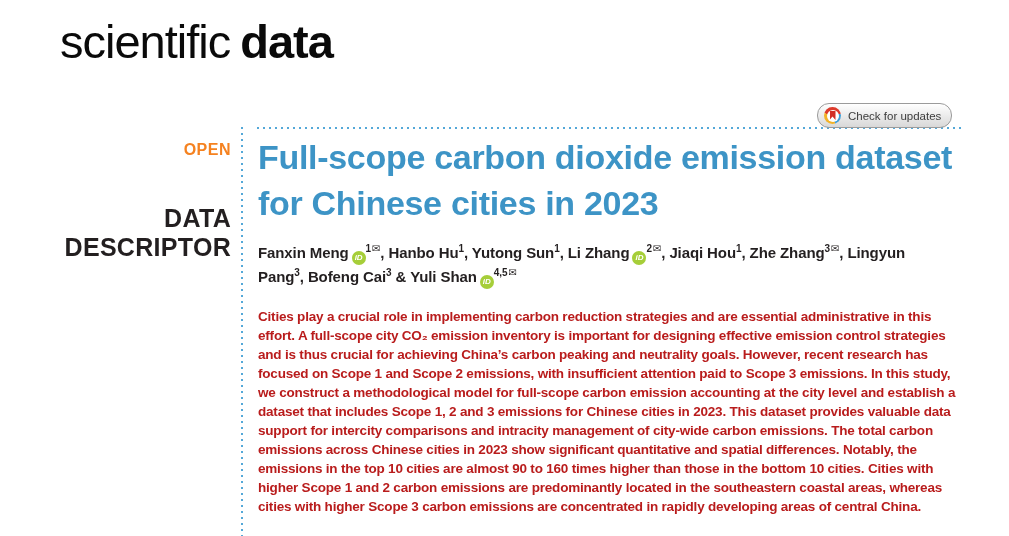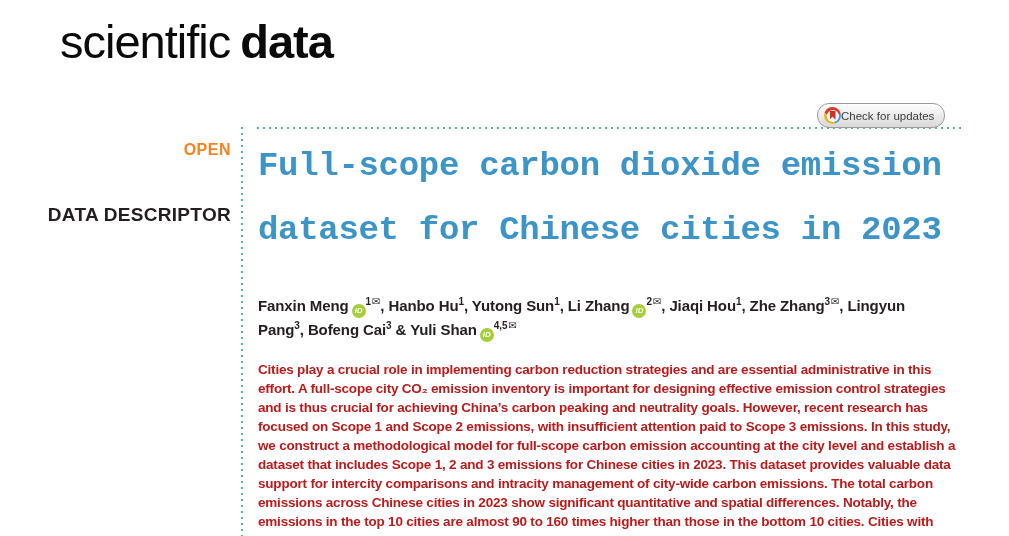"Check for updates" .crossmark { gap: none -> 7px }
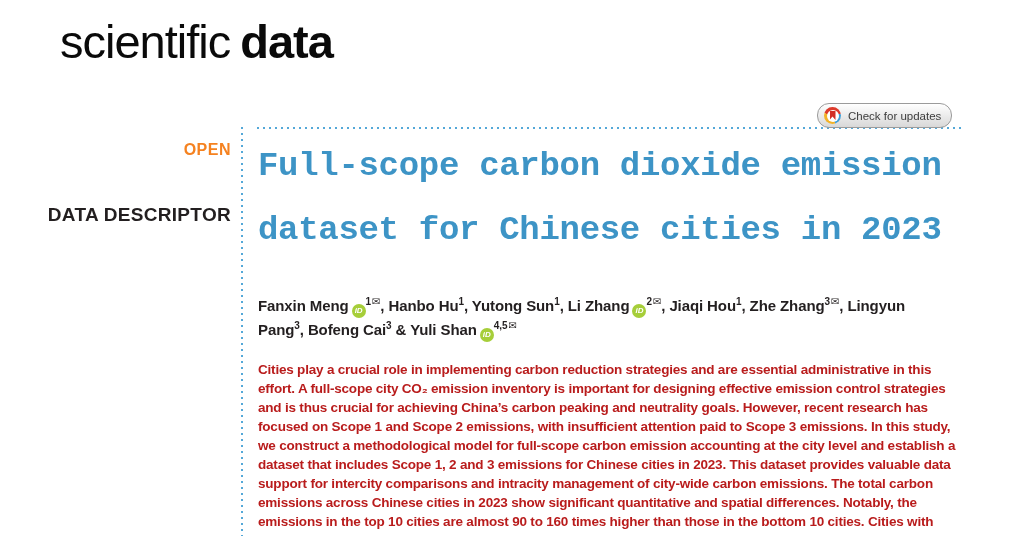"Full-scope carbon dioxide emission" .title { font-family: Liberation Mono, monospace -> none; line-height: 64px -> 46px }
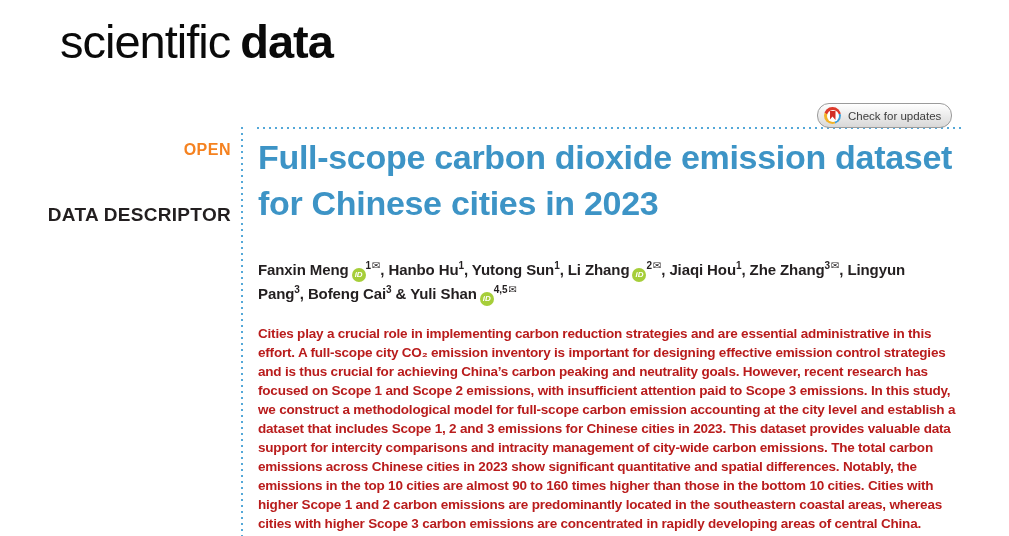"DATA DESCRIPTOR" .type-label { font-size: 19px -> 25px }
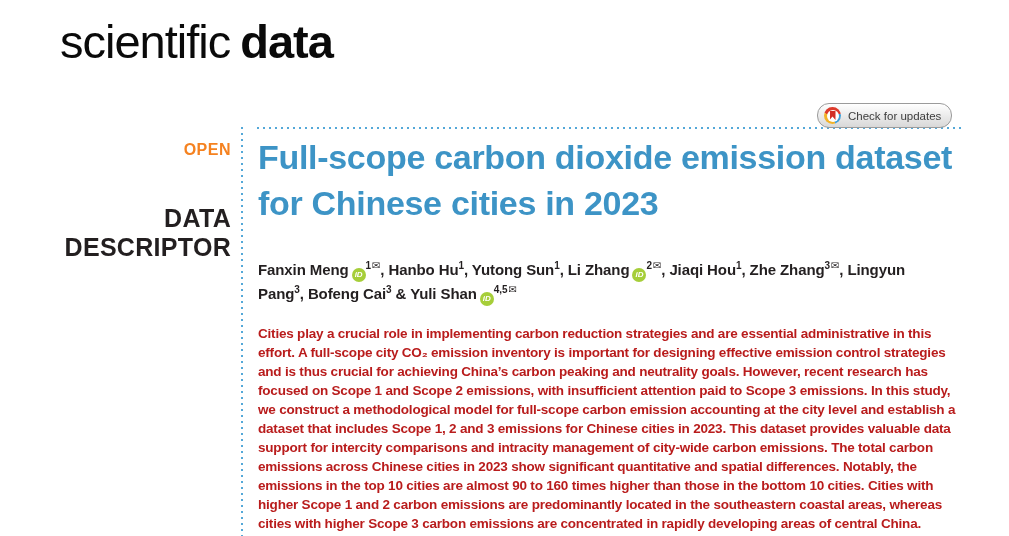"Fanxin Meng iD1✉, Hanbo Hu1," .authors { margin-top: 32px -> 15px }
